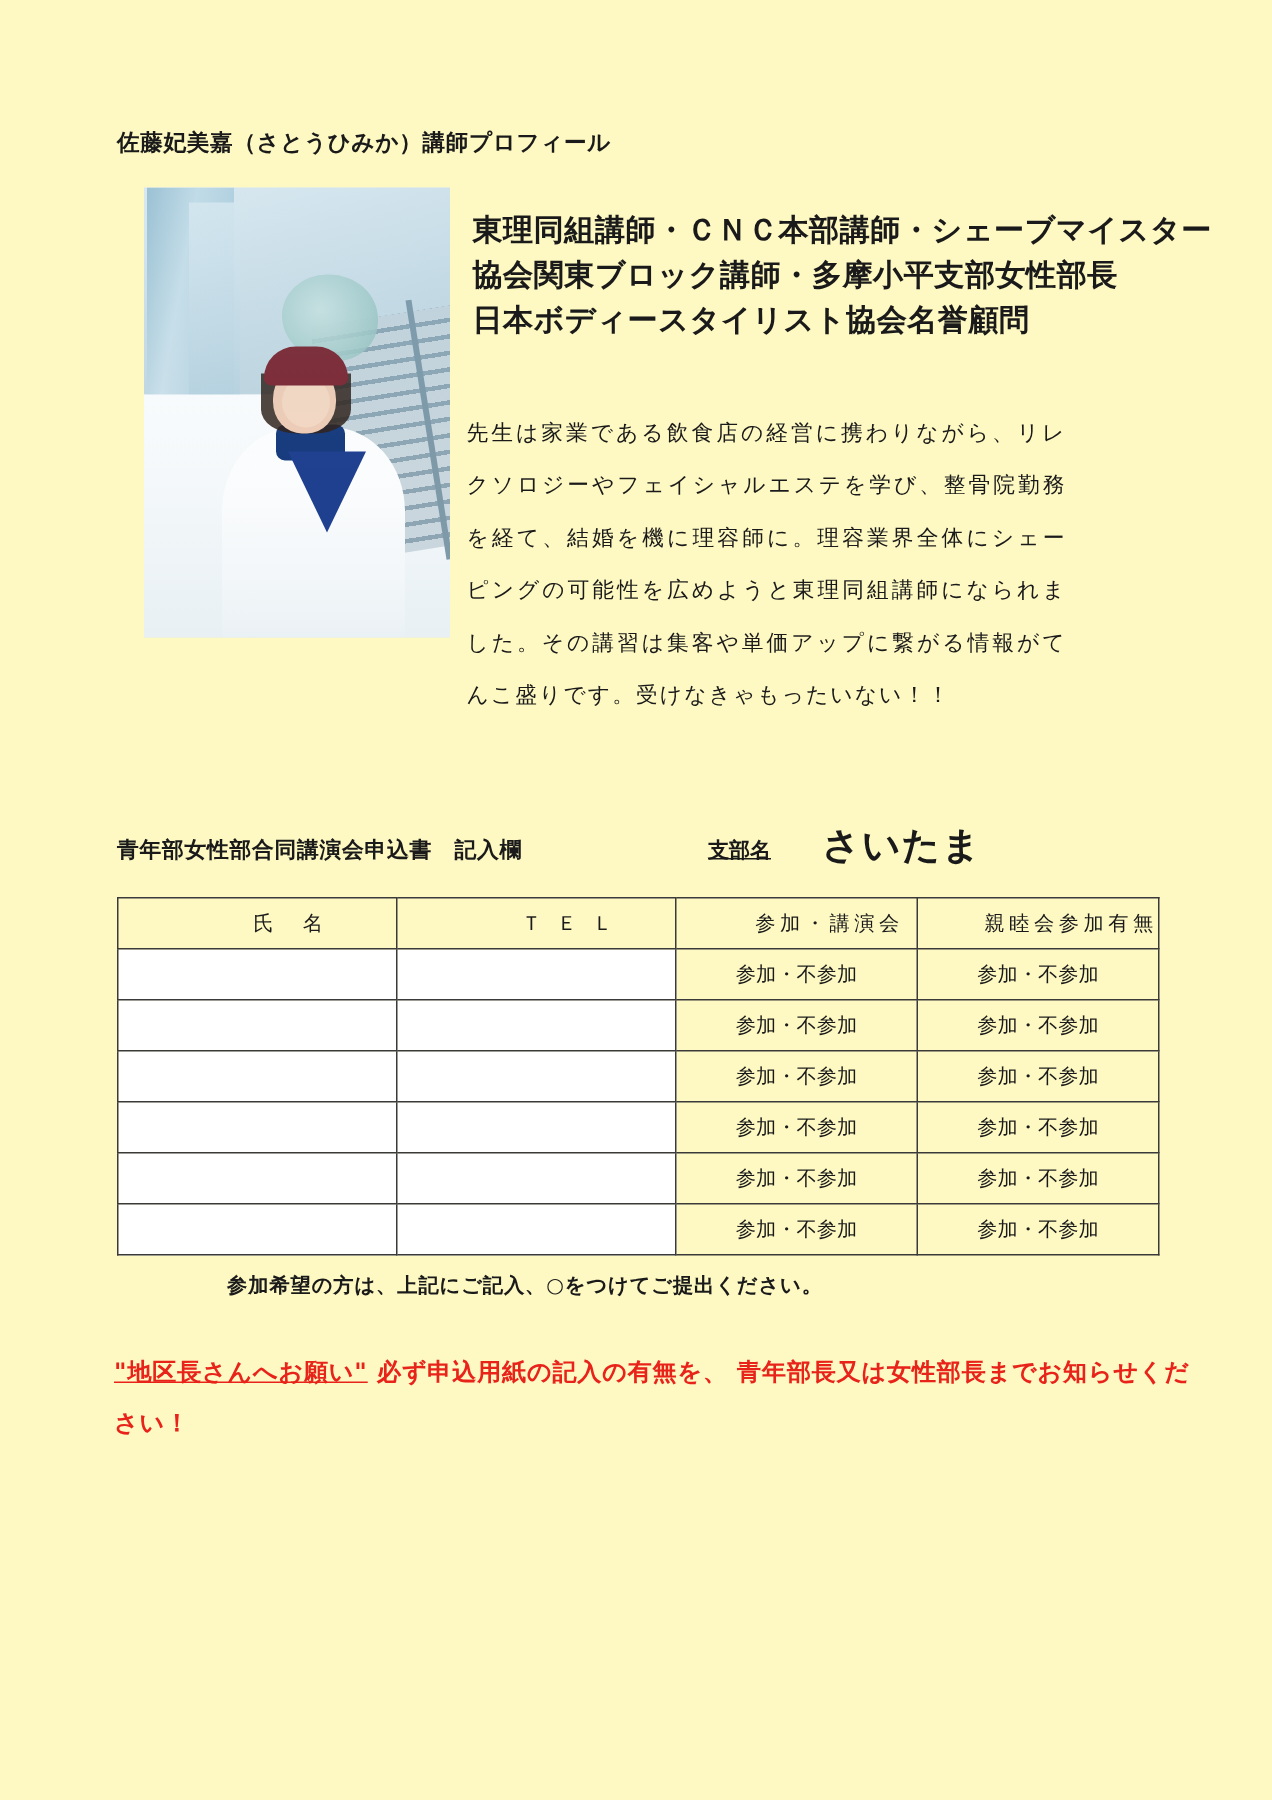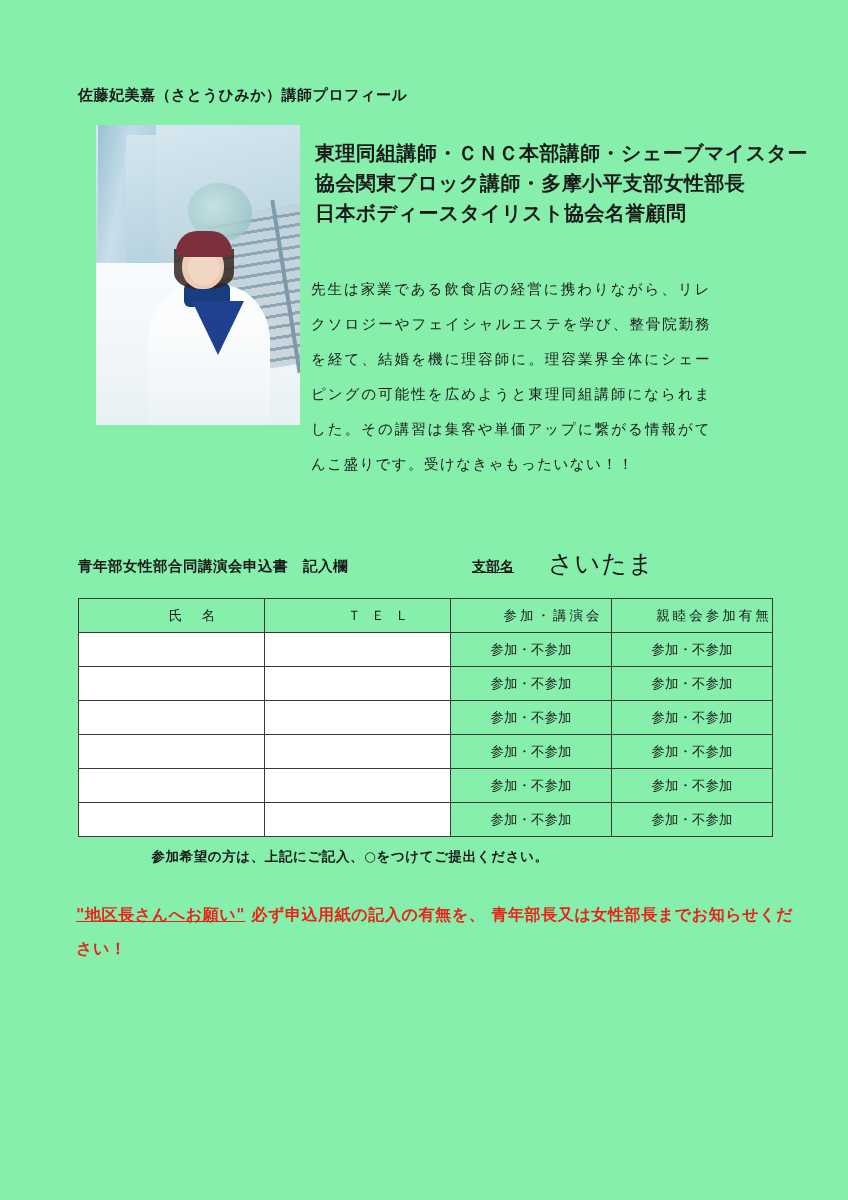"佐藤妃美嘉（さとうひみか）講師プロフィール" .page { background: #86efac -> #fef9c3 }
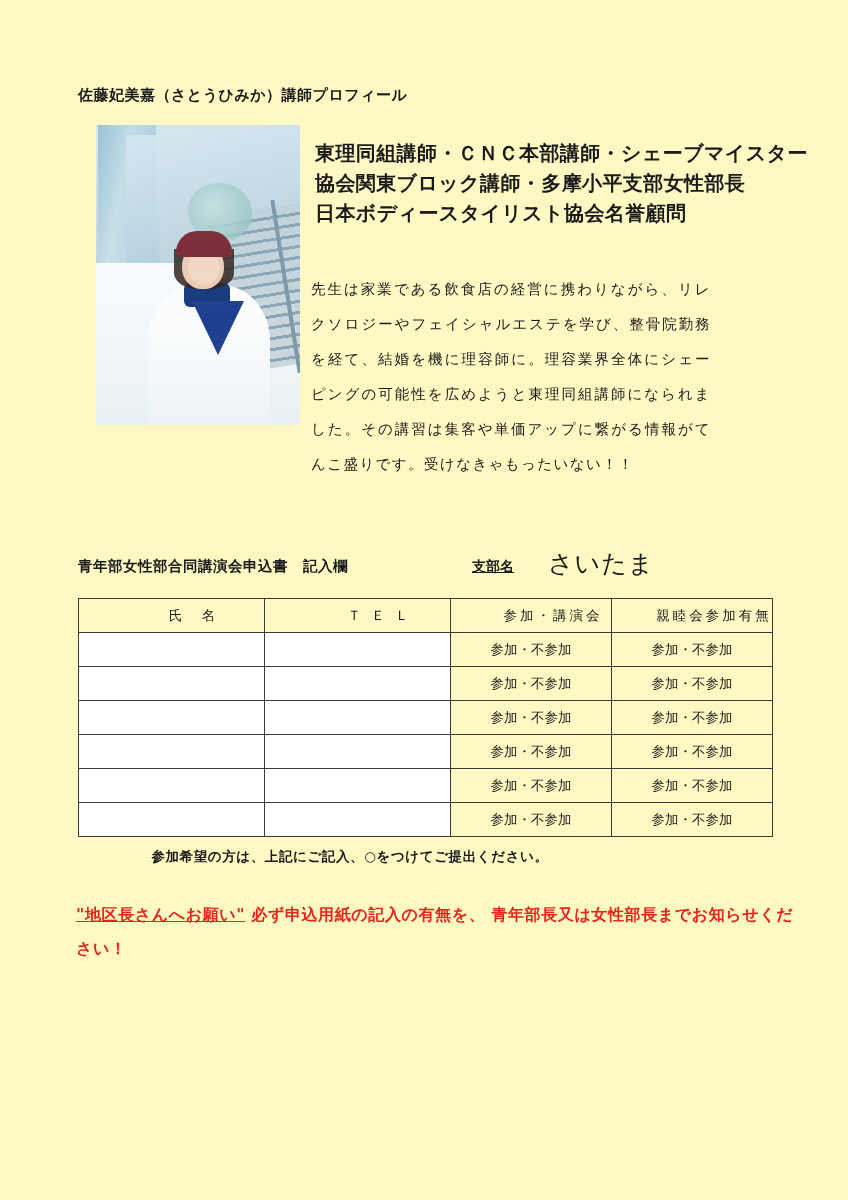"さいたま" .branch-value { font-weight: normal -> bold }
